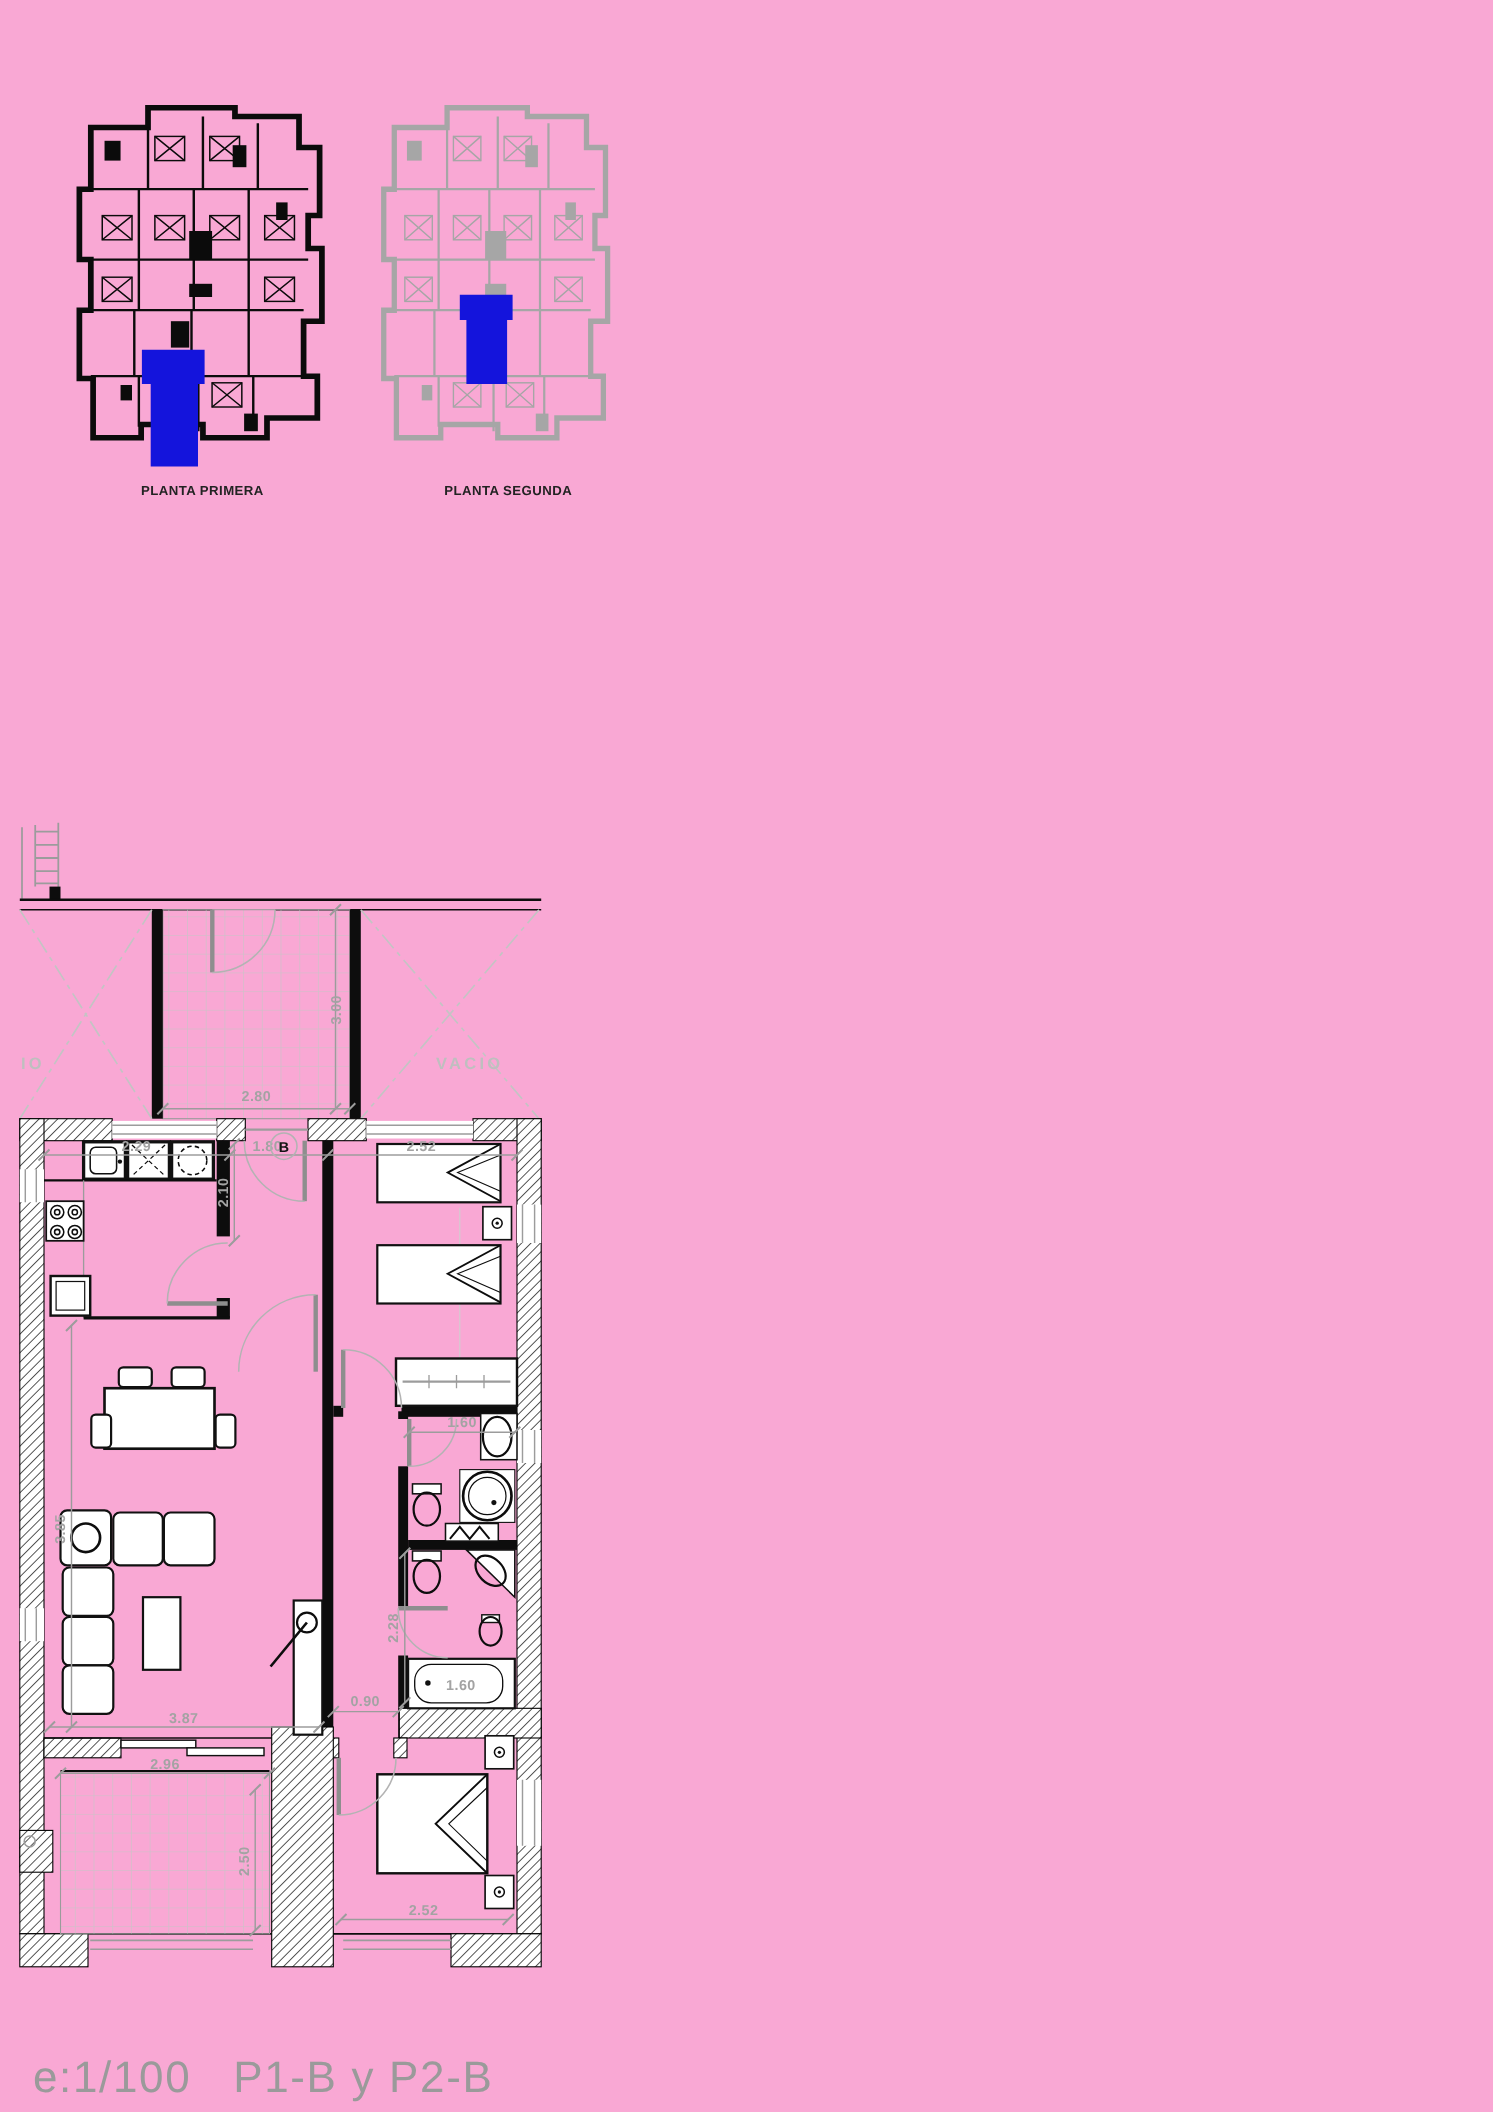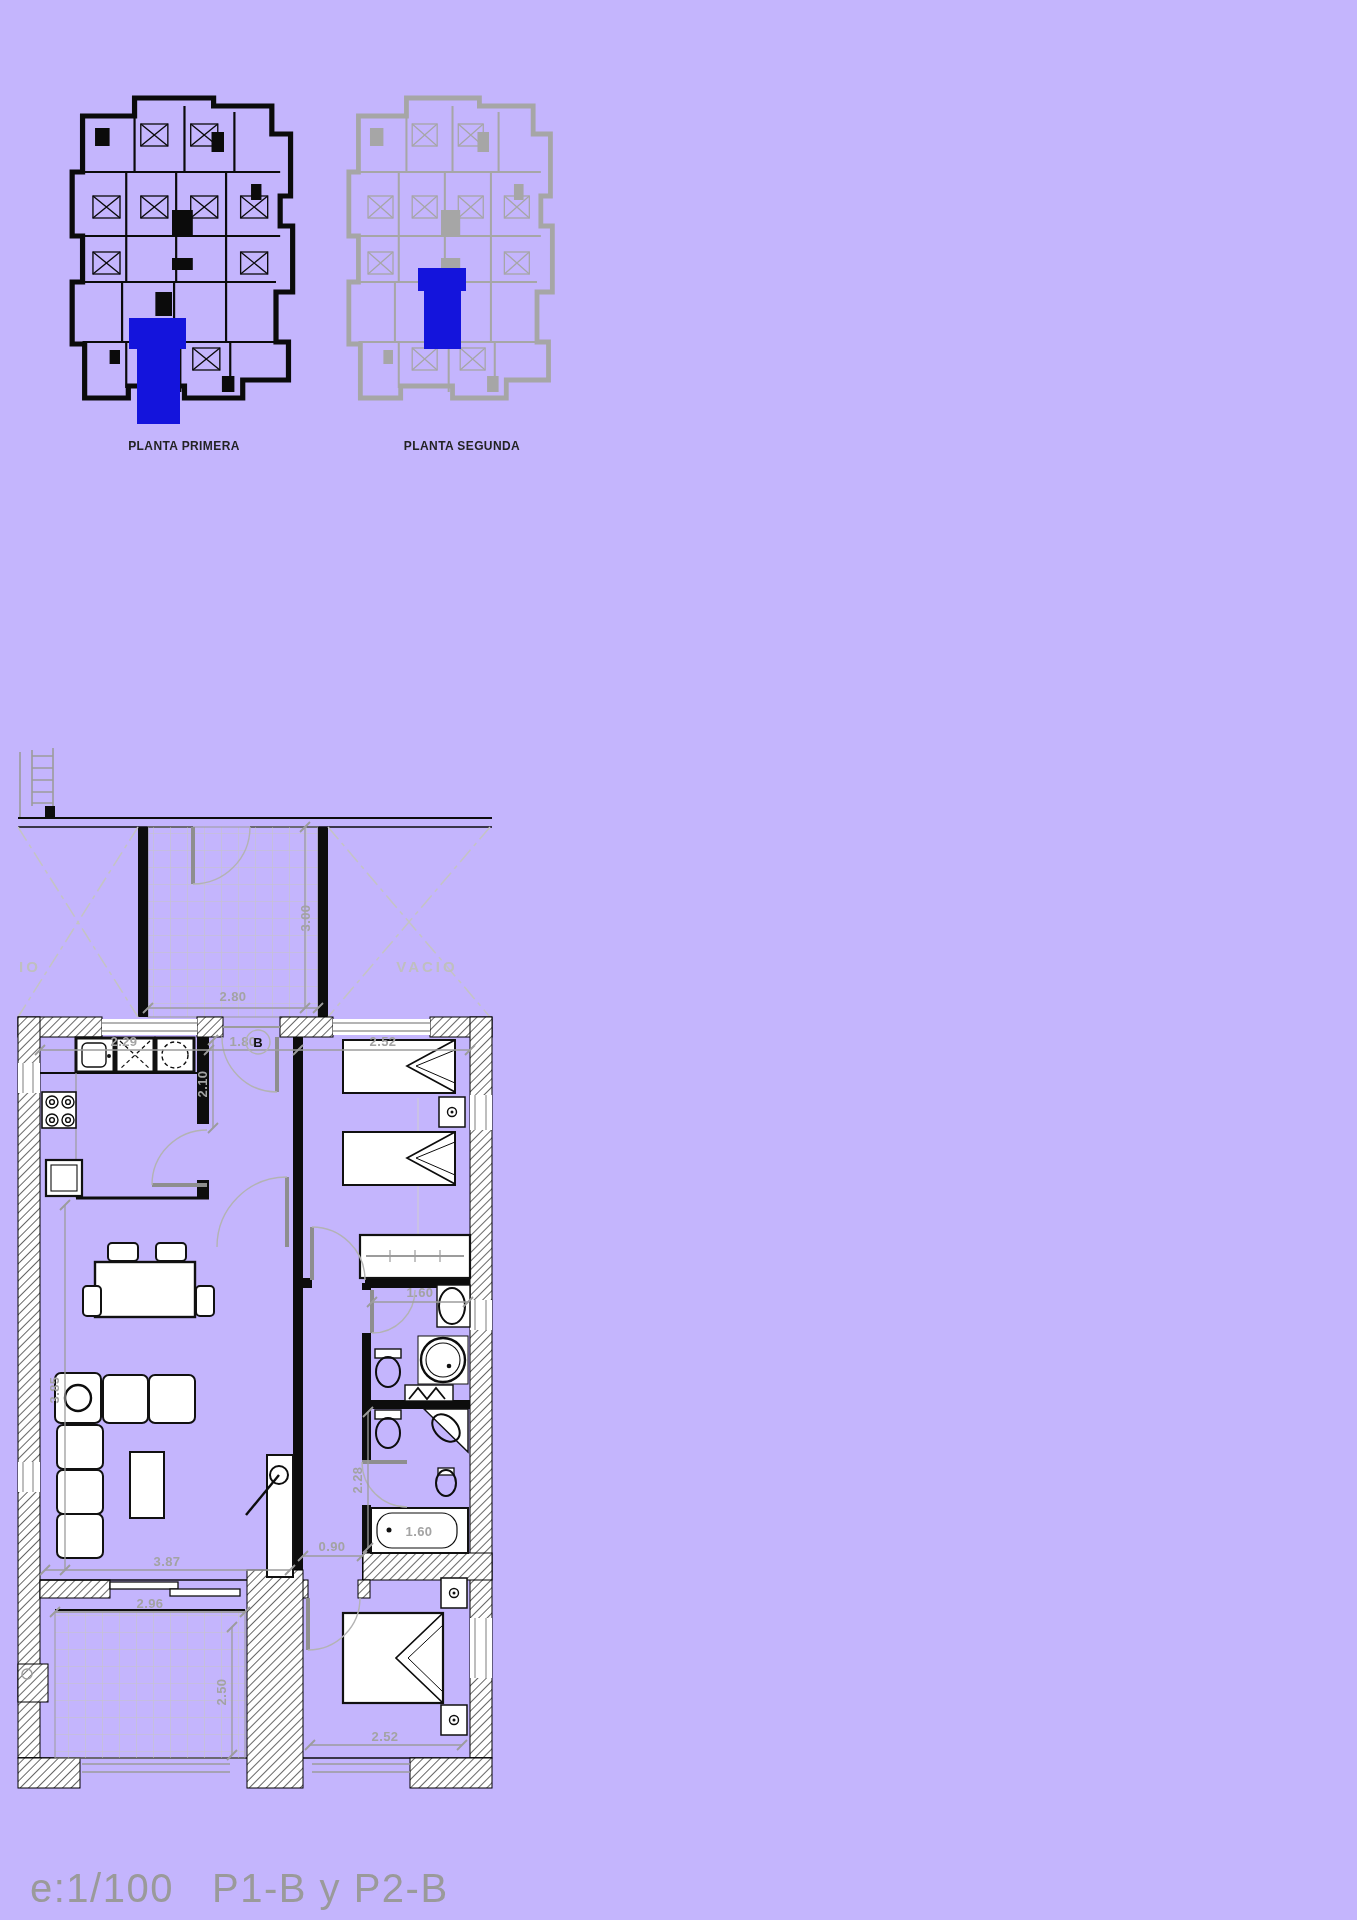"PLANTA PRIMERA" .page { background: #c4b5fd -> #f9a8d4 }
